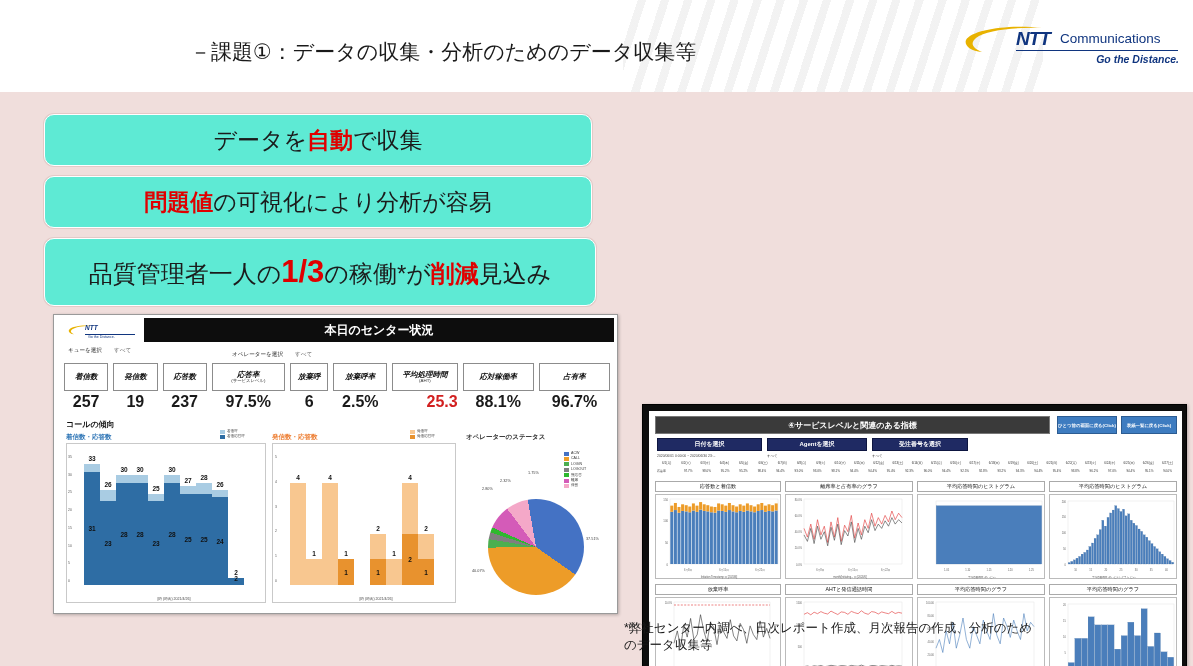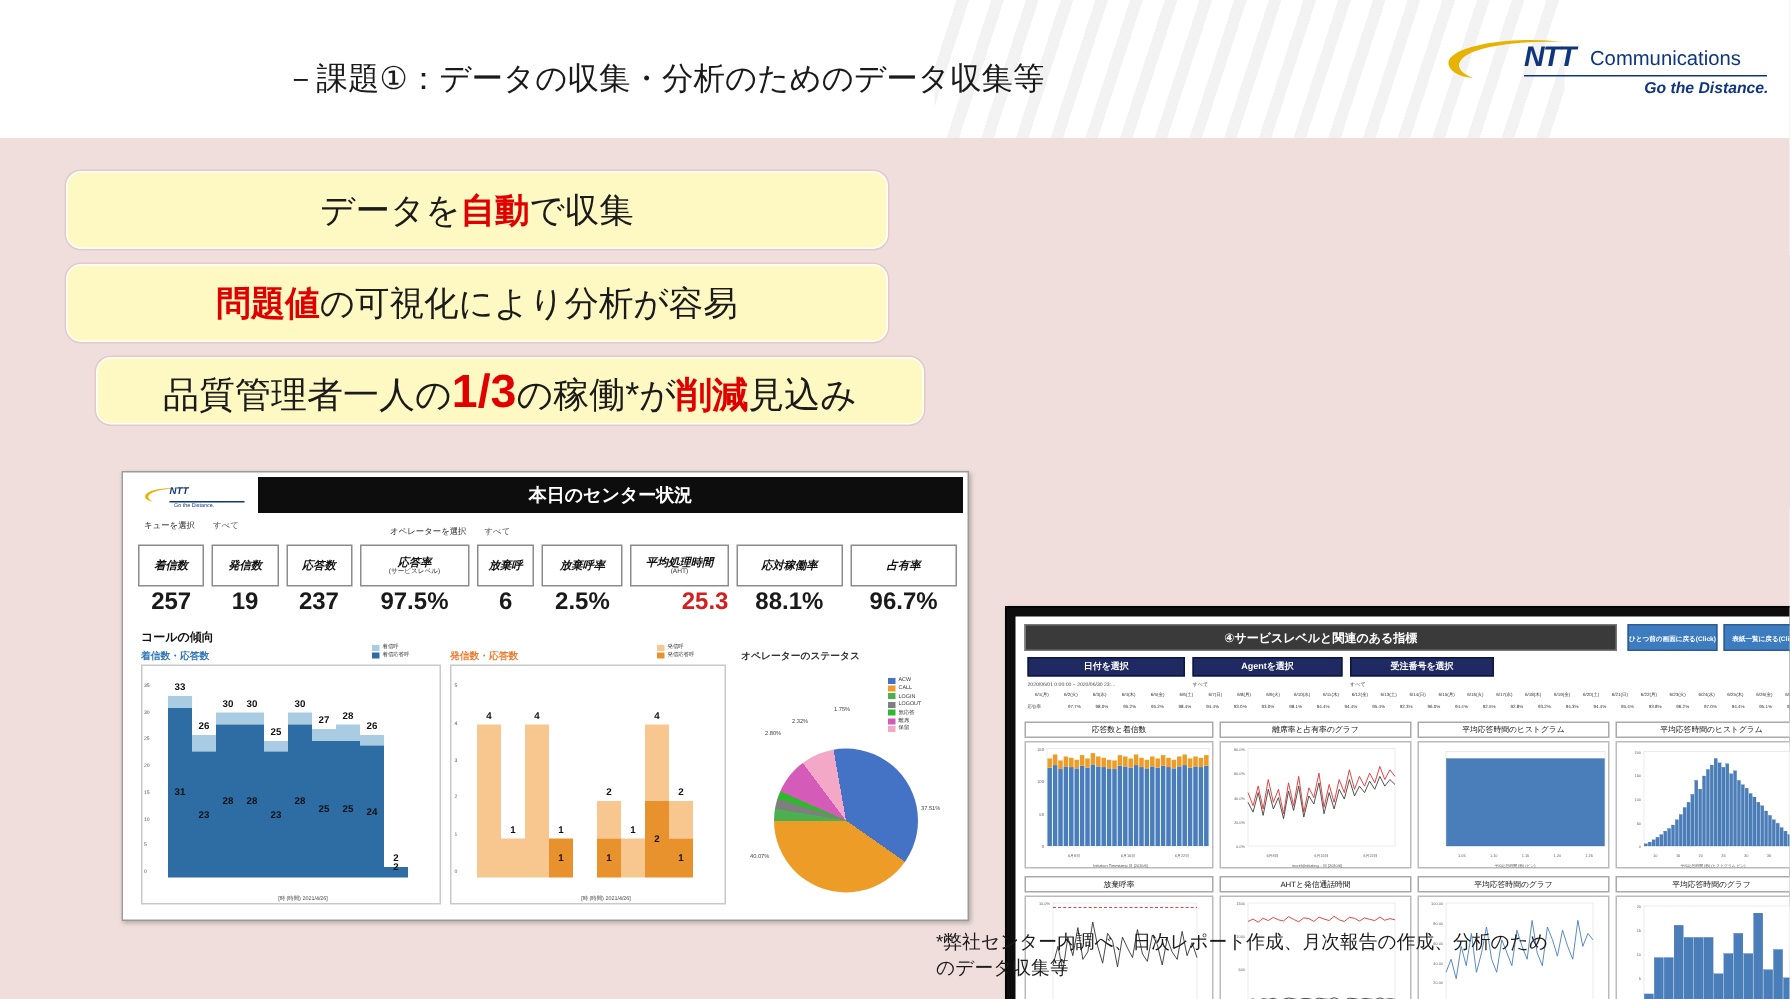"データを自動で収集" .callout { background: #fef9c3 -> #5eead4 }
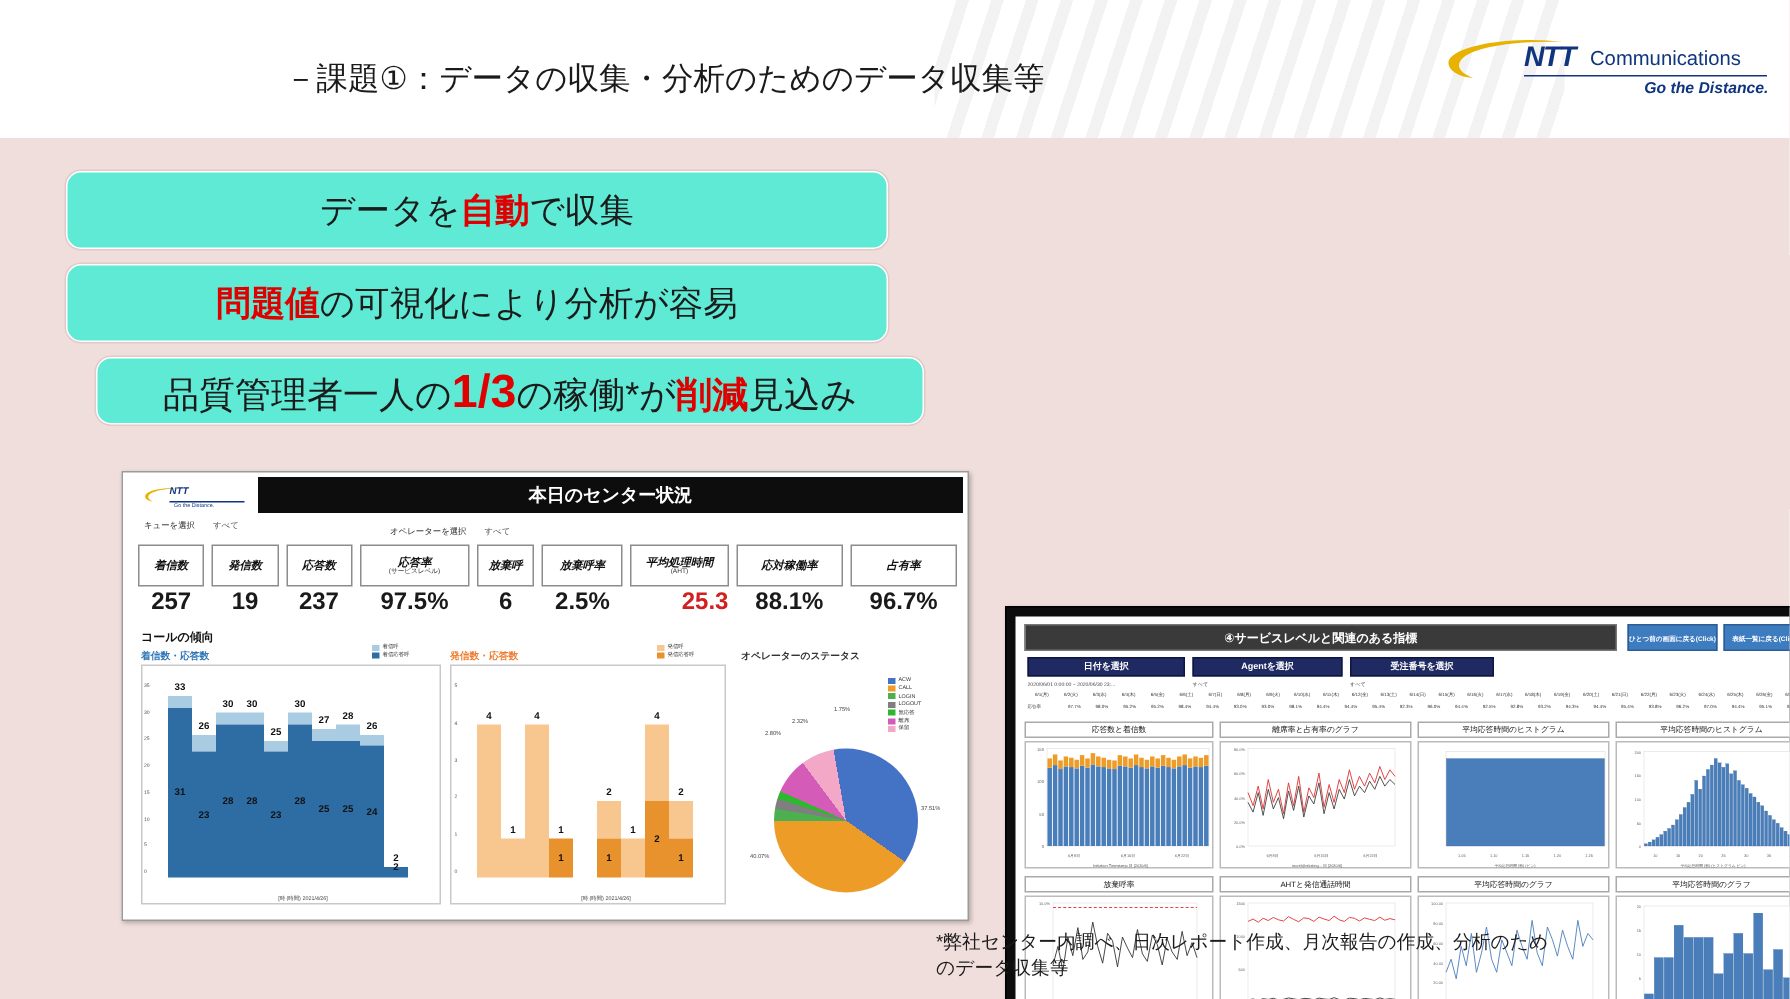"品質管理者一人の1/3の稼働*が削減見込み" .c3 { height: 45px -> 68px; margin-left: 20px -> none }
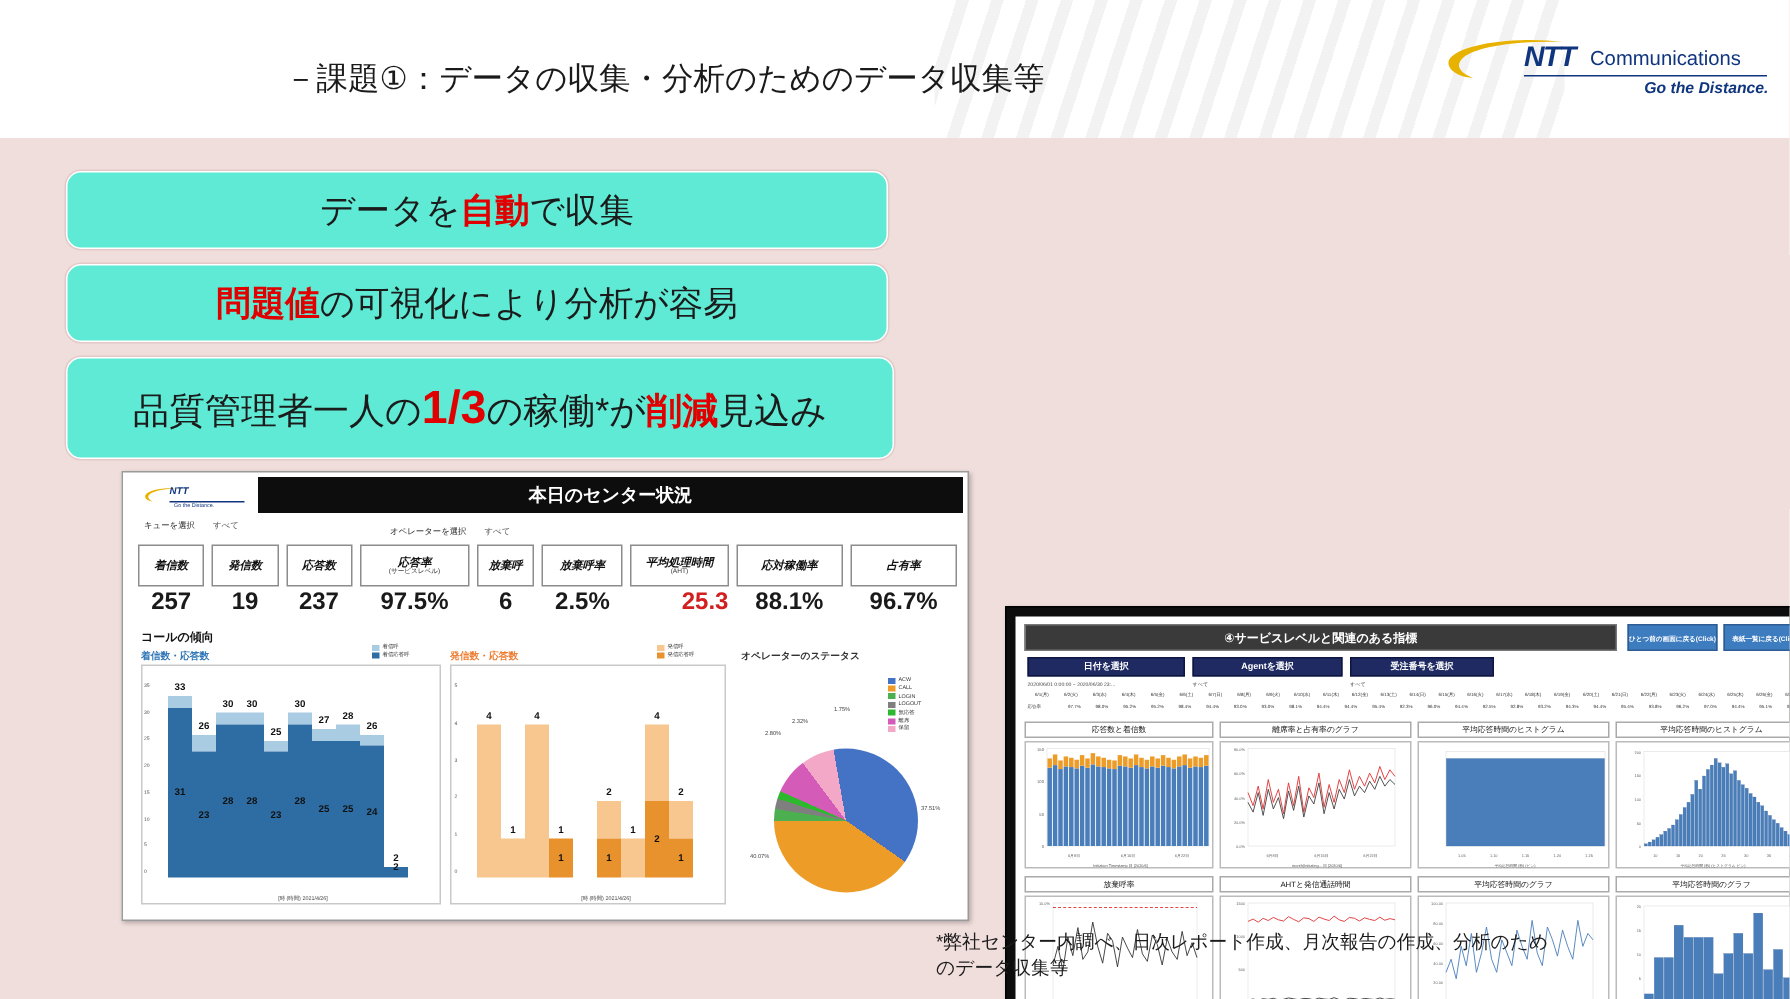"本日のセンター状況" .dash { margin-left: 28px -> none }
